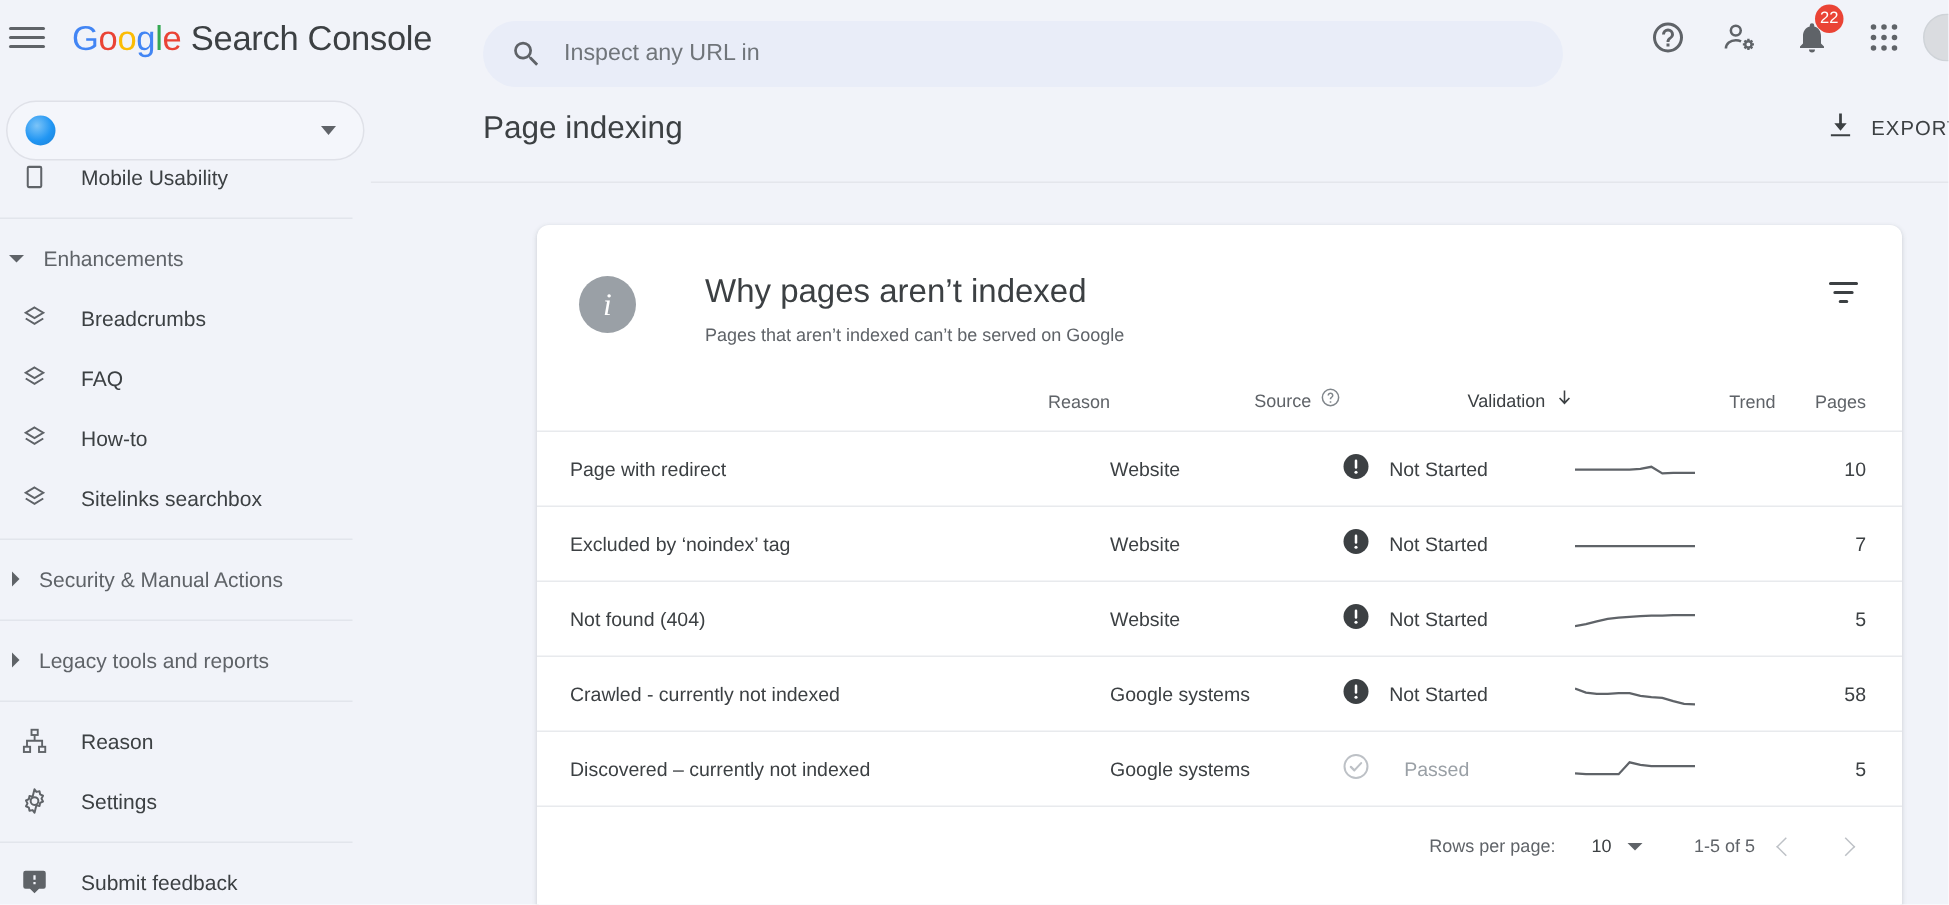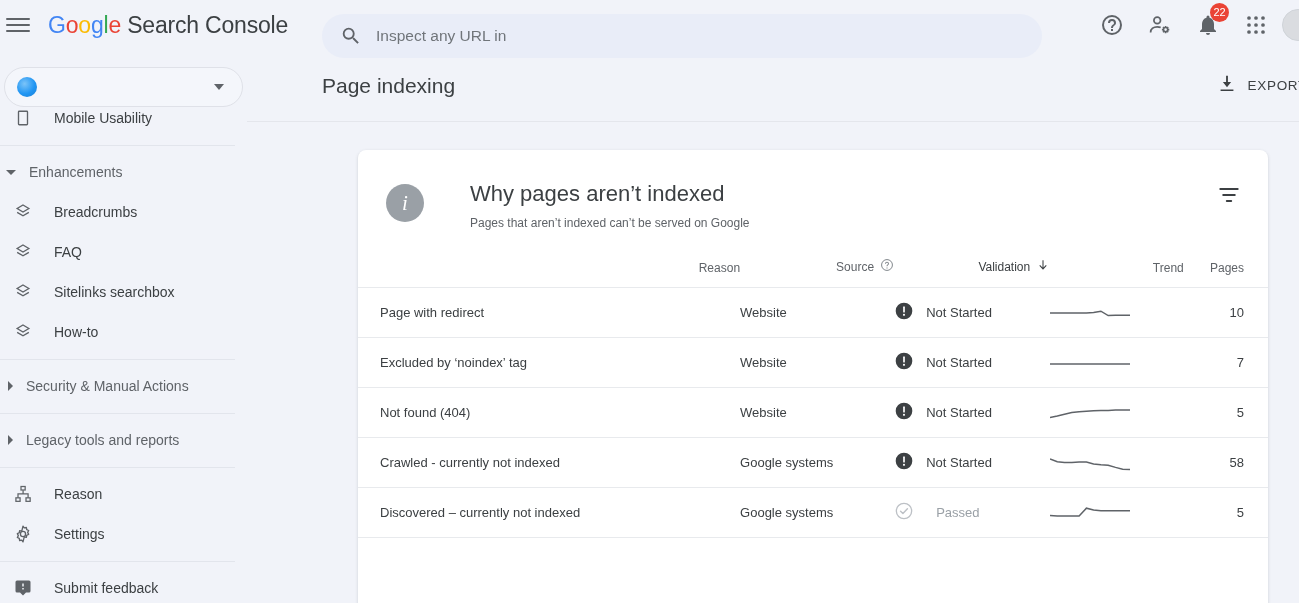"Sitelinks searchbox" div.navrow { order: before "How-to" -> after "How-to" }
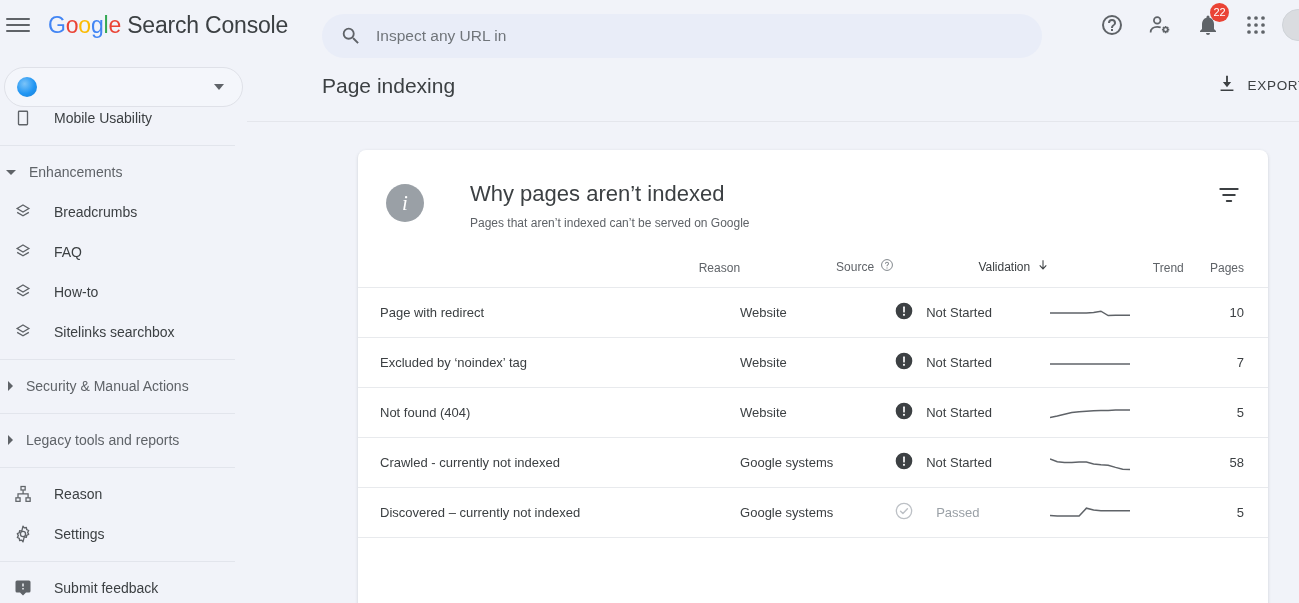"Rows per page:" div.tfoot { html: none -> <div> <span>Rows per page:</span> <span>10</span> <span></span> <span>1-5 of 5</span> <span> <span></span> </span> <span> <span></span> </span> </div> }
